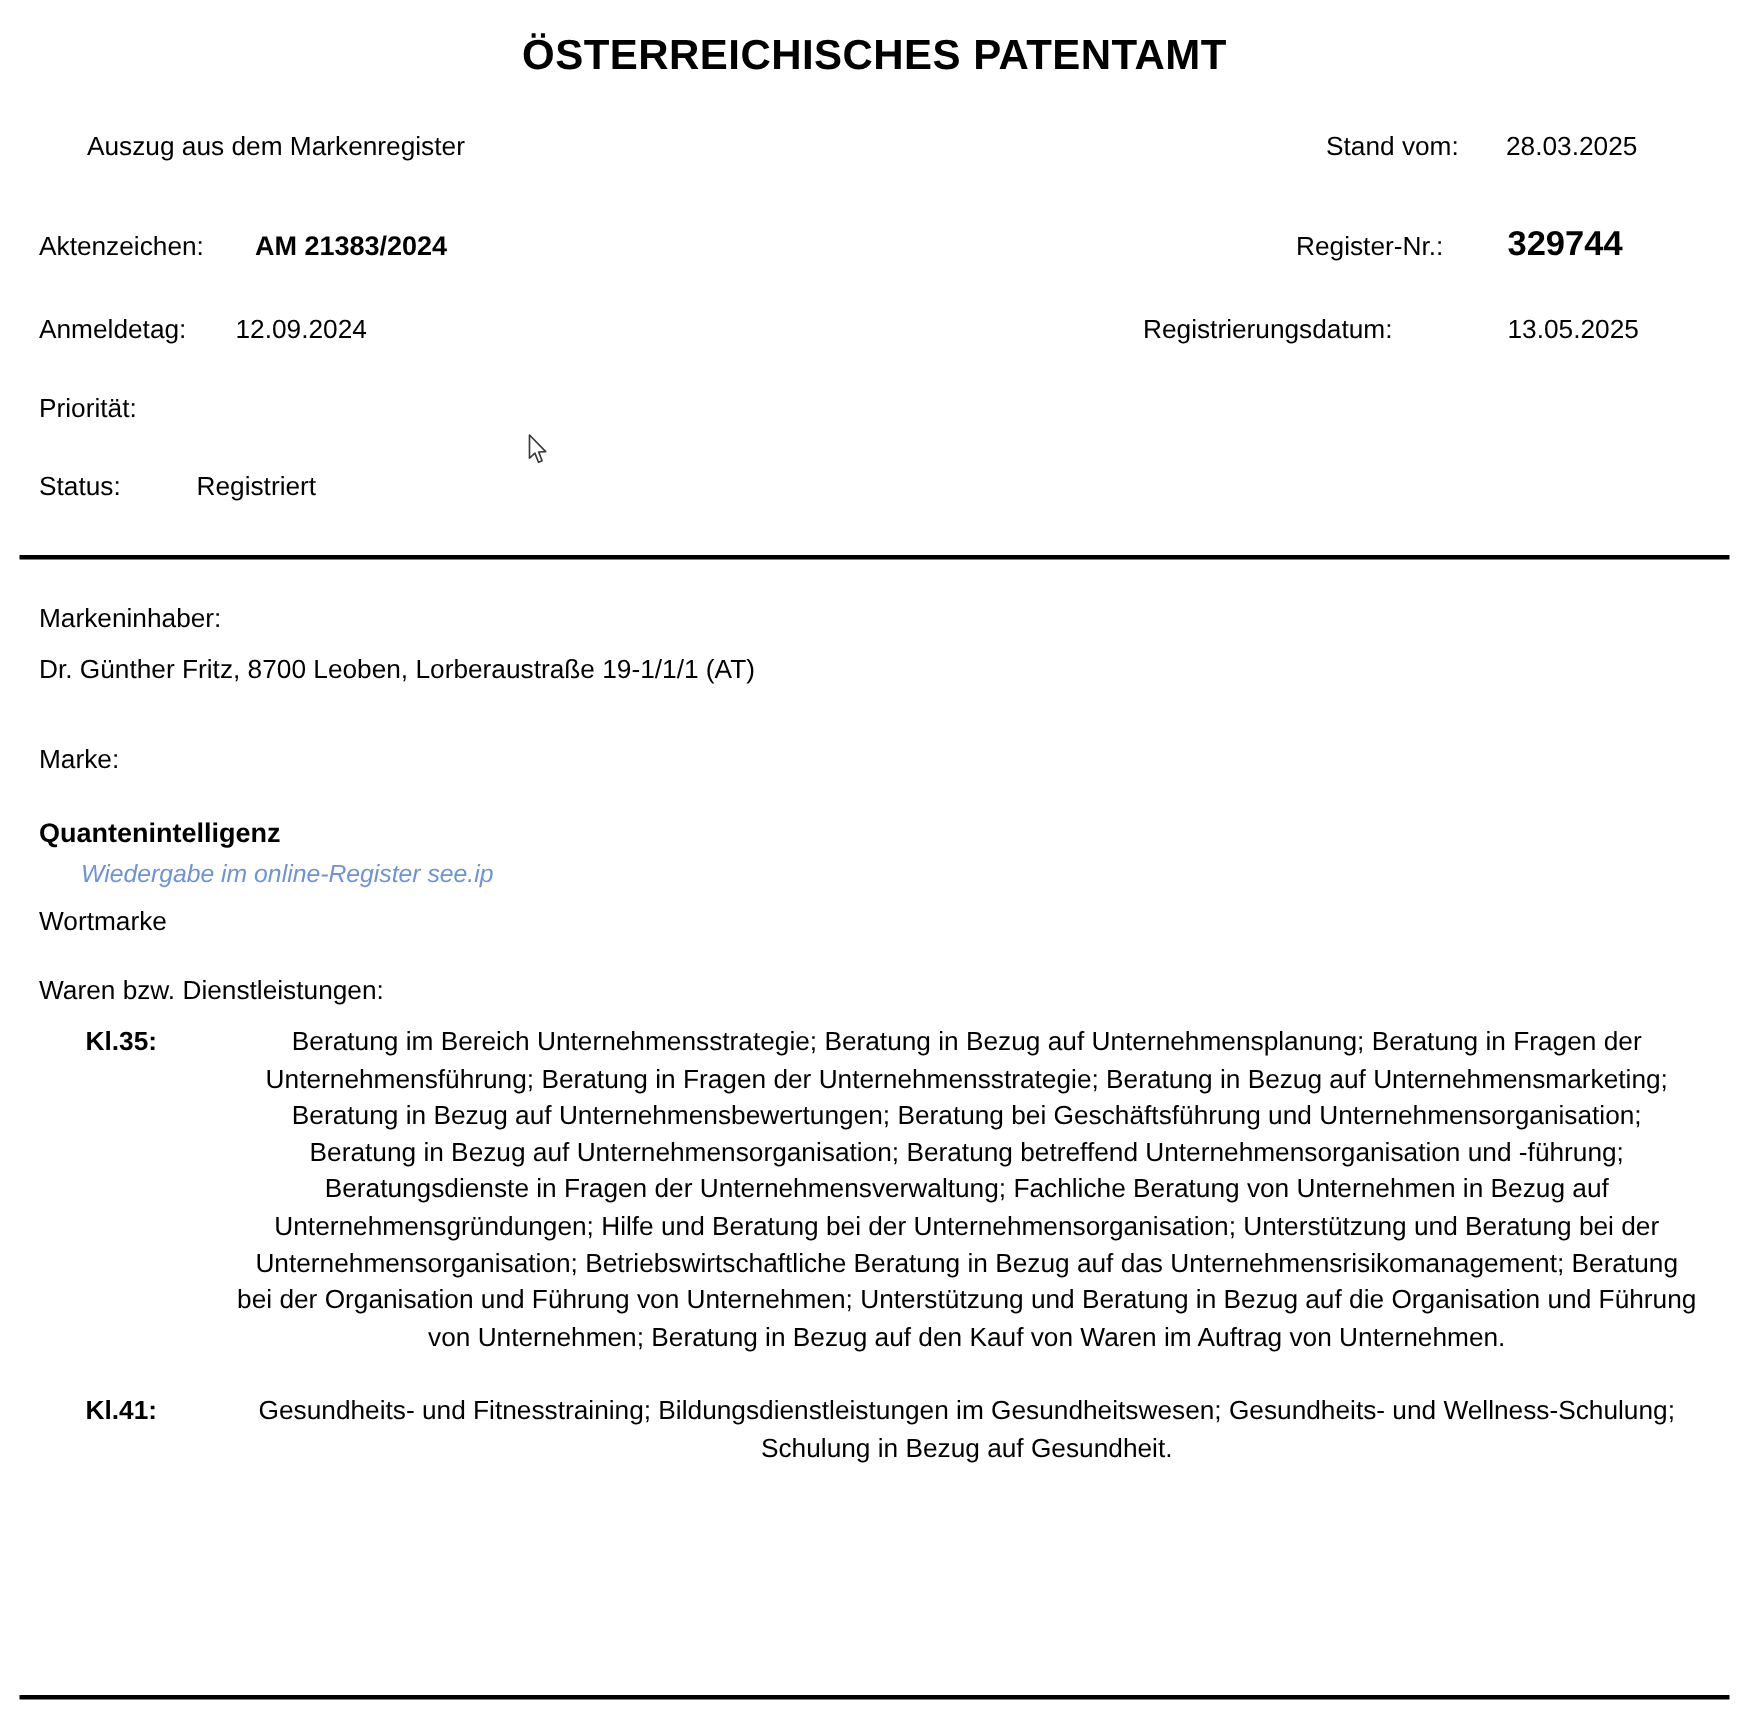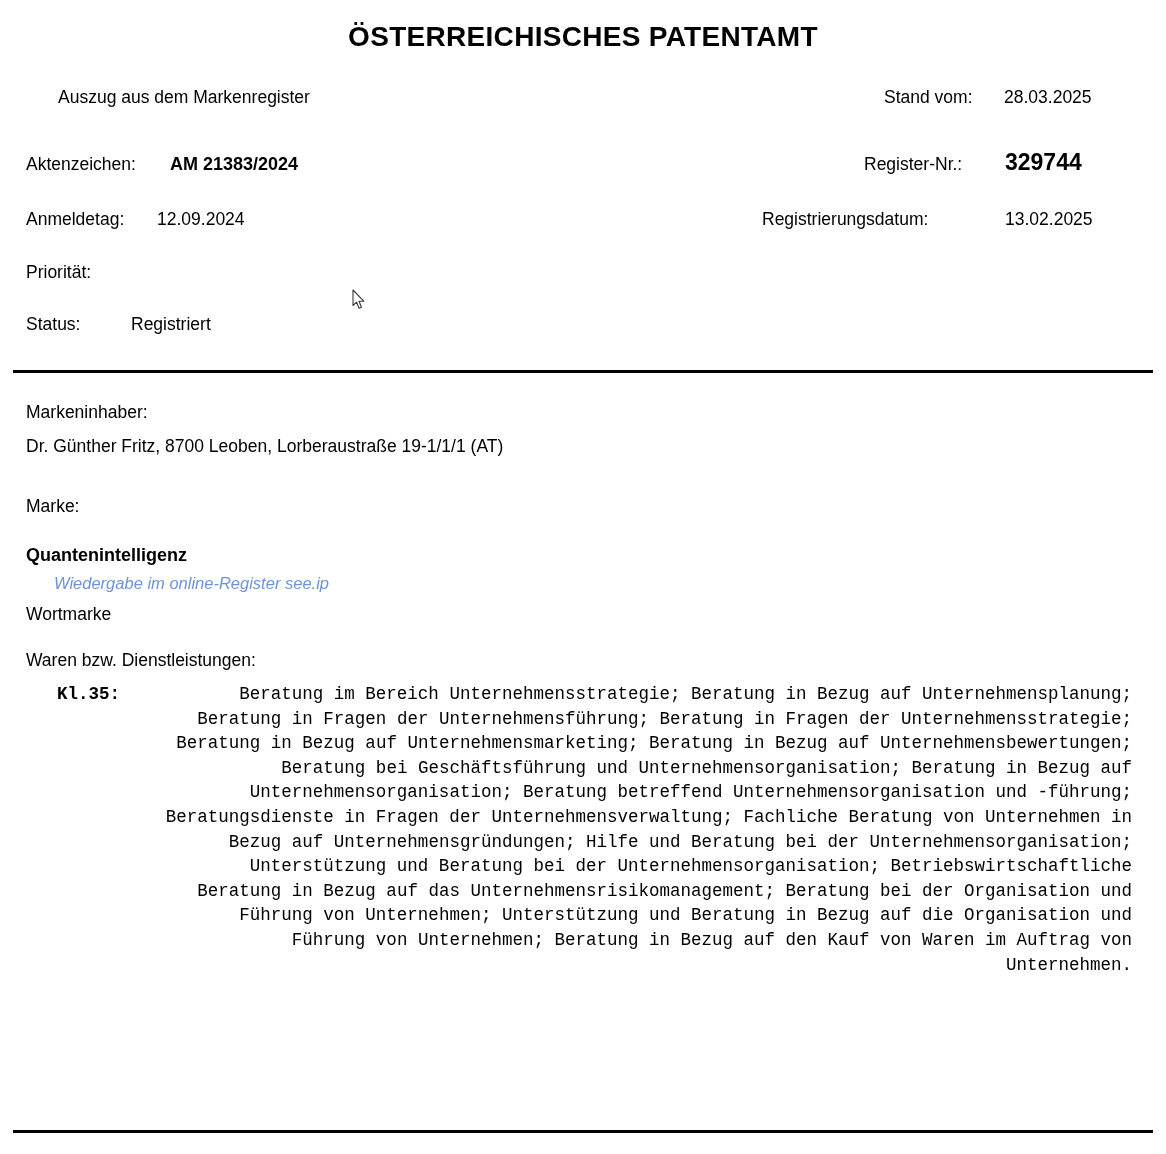"13.02.2025" div.t { text: 13.02.2025 -> 13.05.2025 }
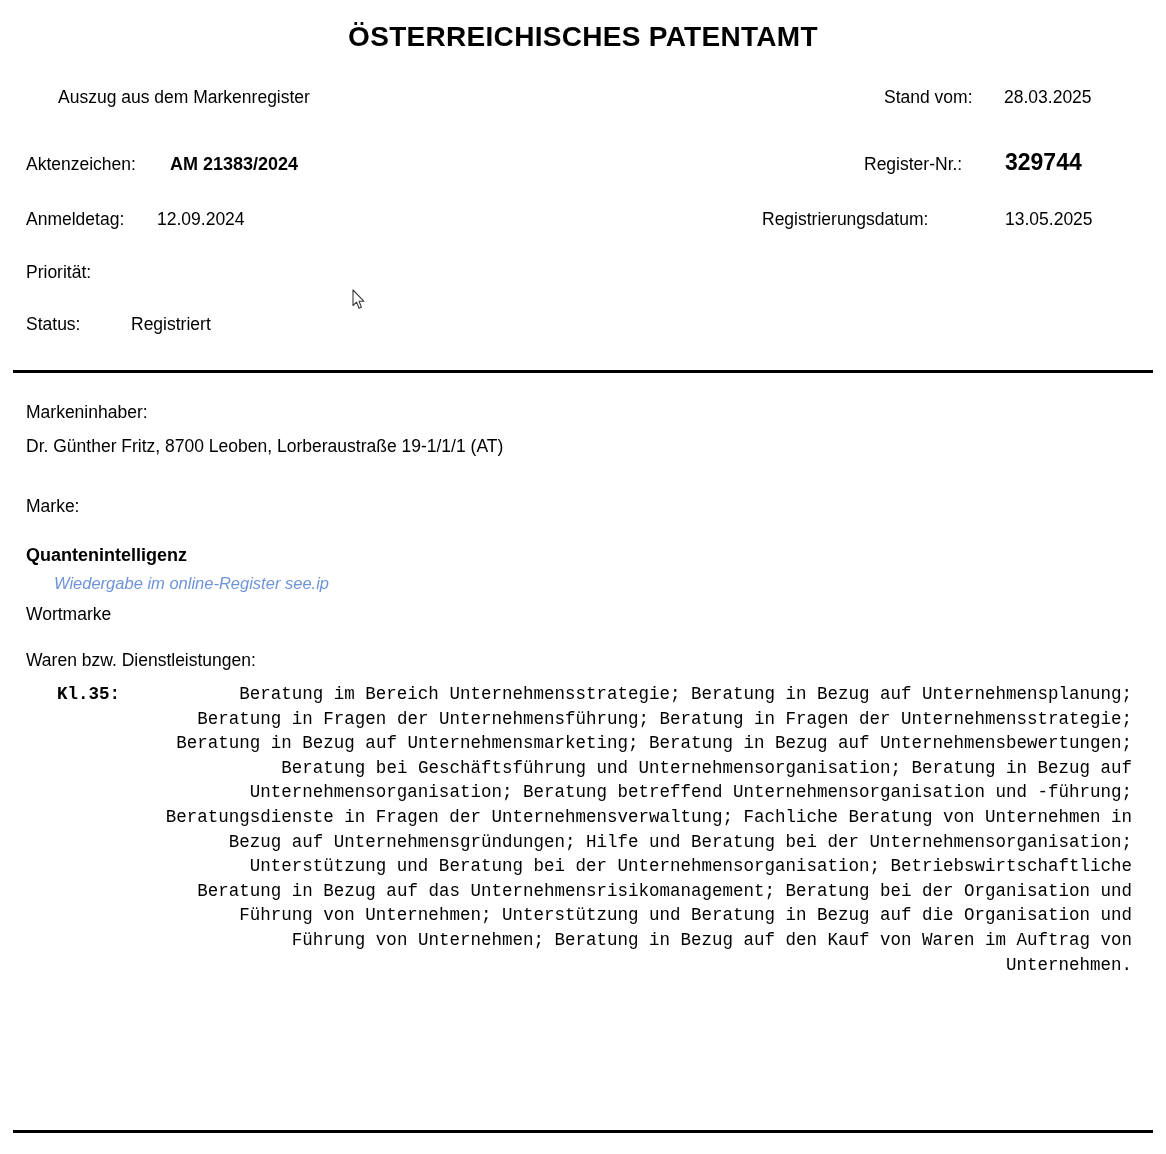"Kl.35:" #classes { font-family: Liberation Mono, monospace -> none }
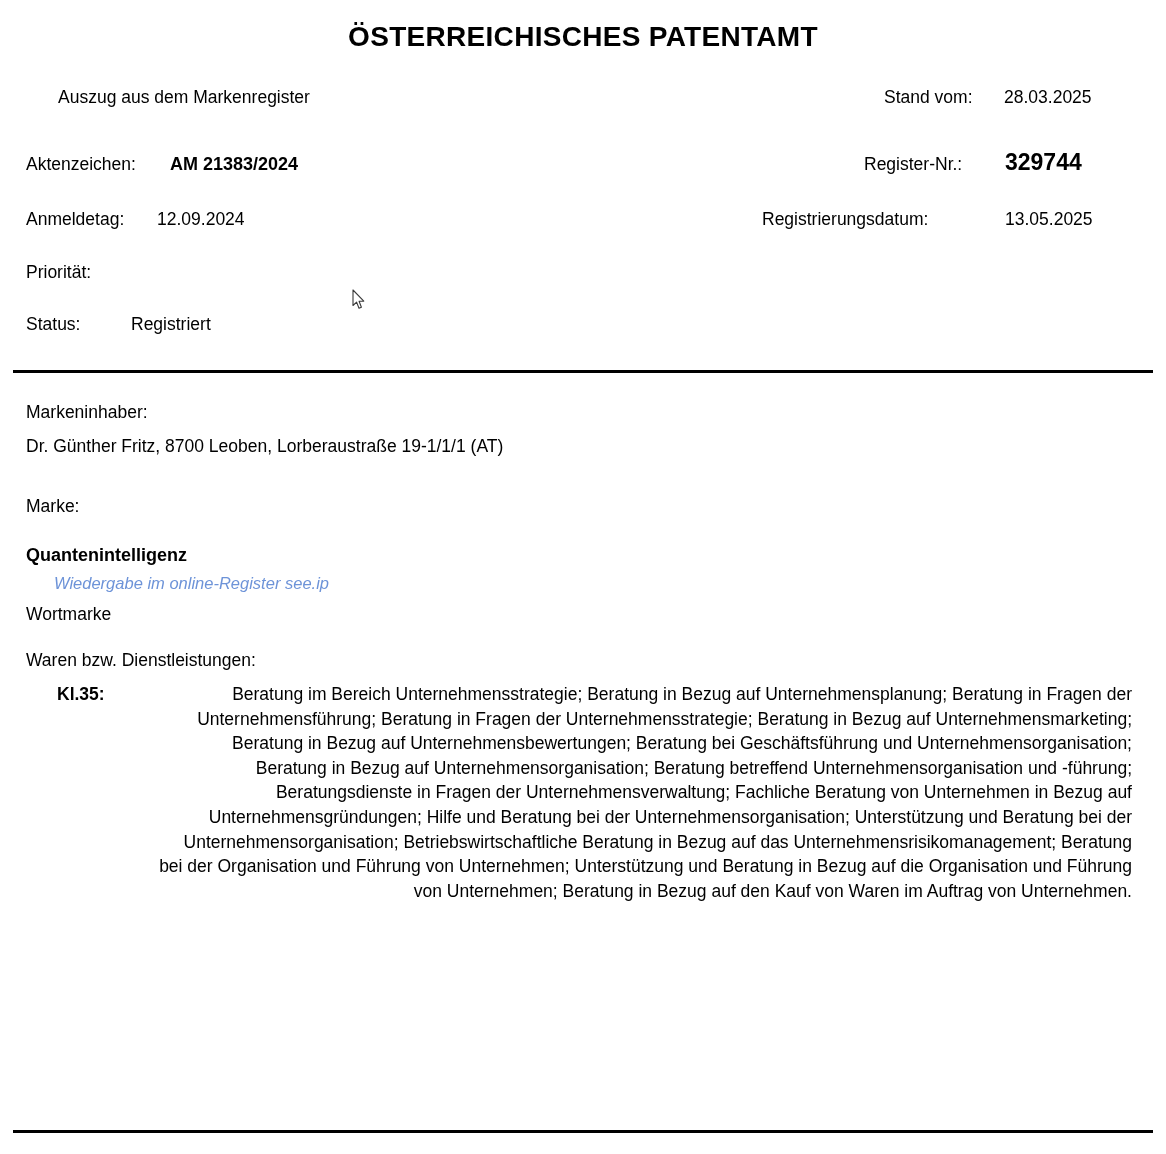"Beratung im Bereich" .class-text { text-align: right -> center }
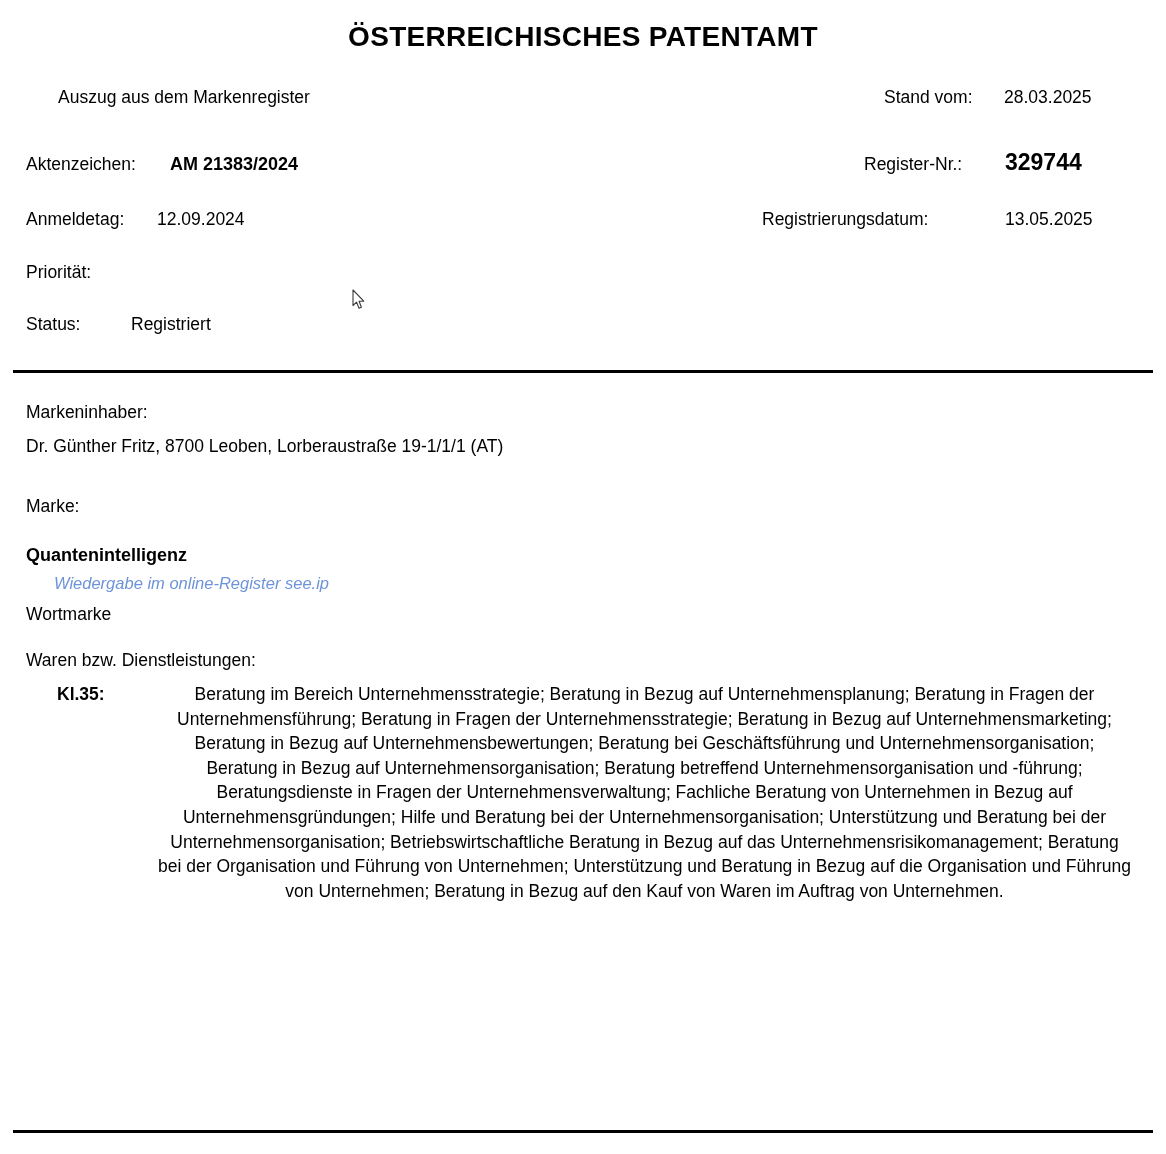"Kl.41:" div.class-row { html: none -> <div> <div>Kl.41:</div> <div>Gesundheits- und Fitnesstraining; Bildungsdienstleistungen im Gesundheitswesen; Gesundheits- und Wellness-Schulung; Schulung in Bezug auf Gesundheit.</div> </div> }
